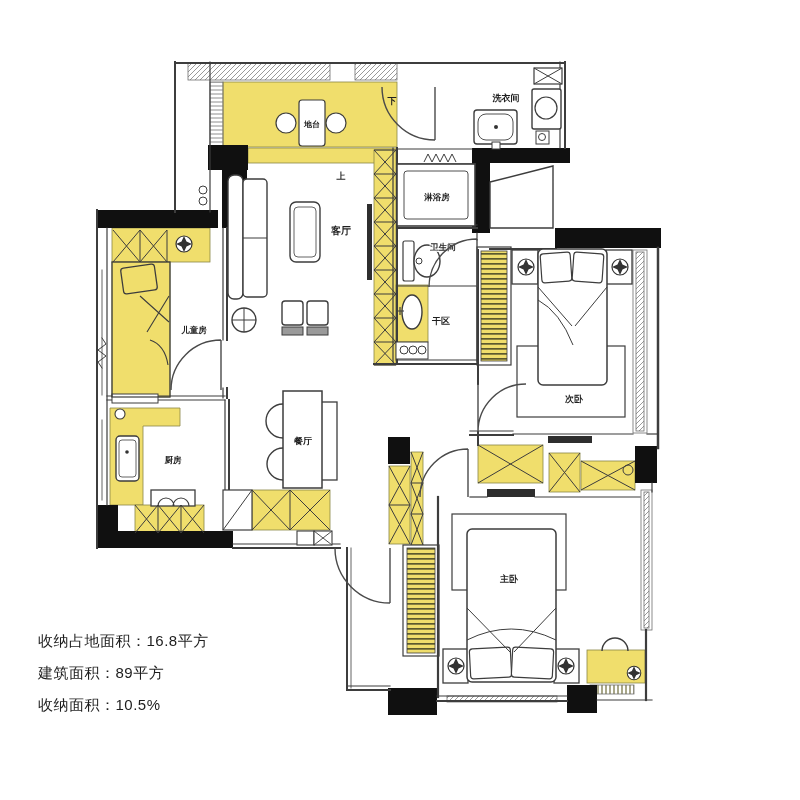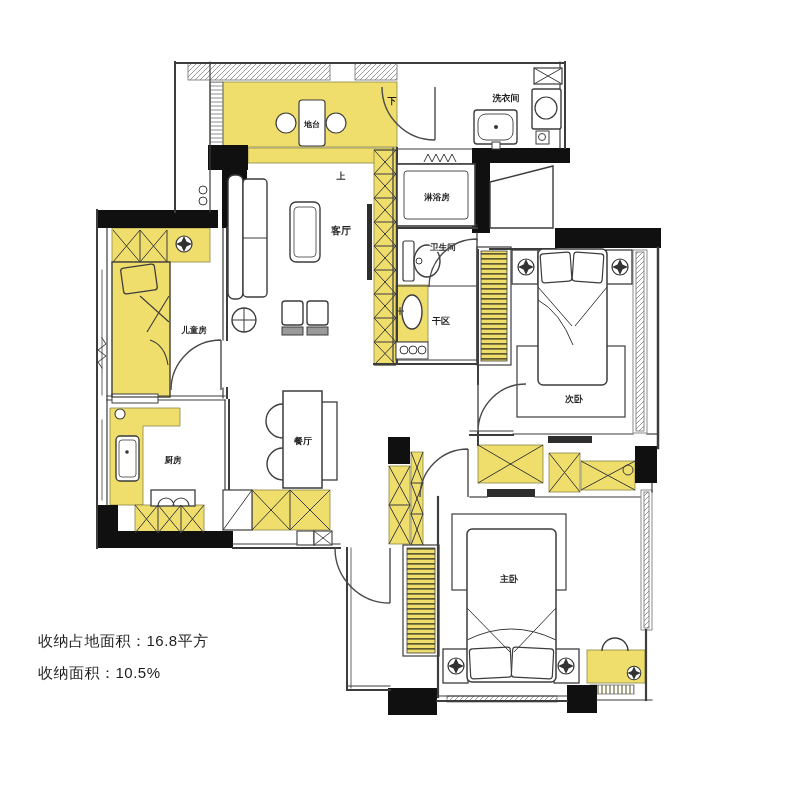"建筑面积：89平方" div { html: none -> <div>建筑面积：89平方</div> }
